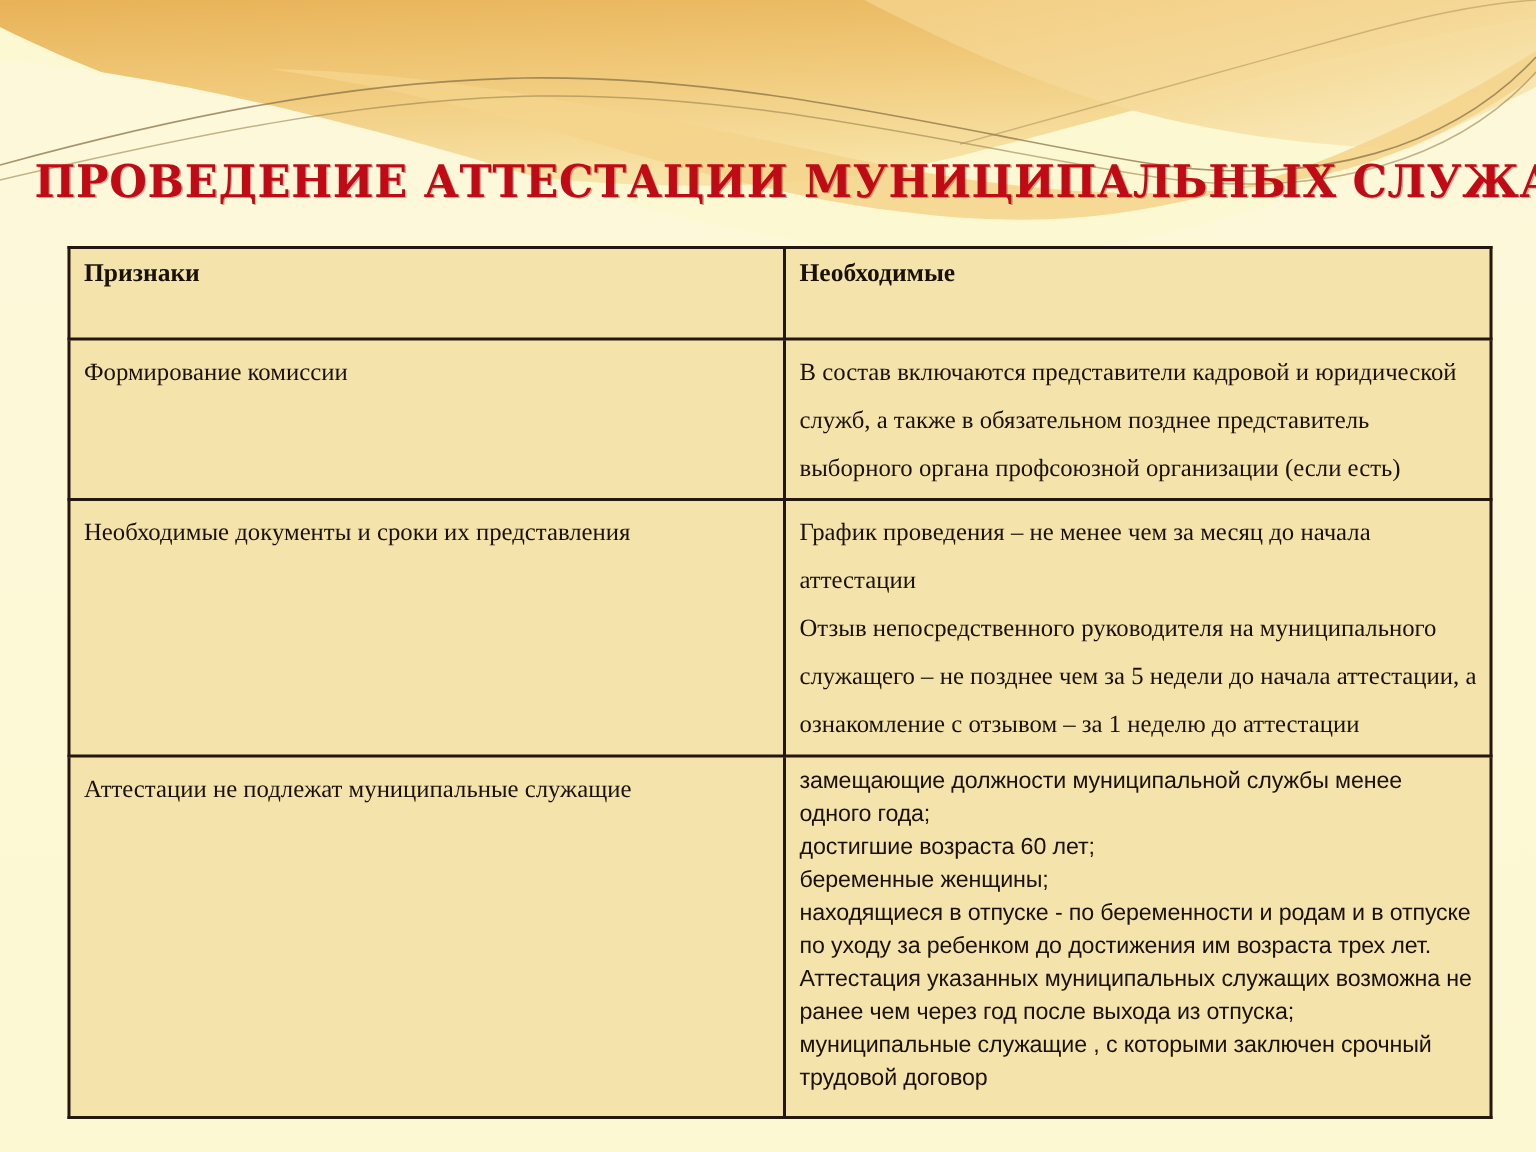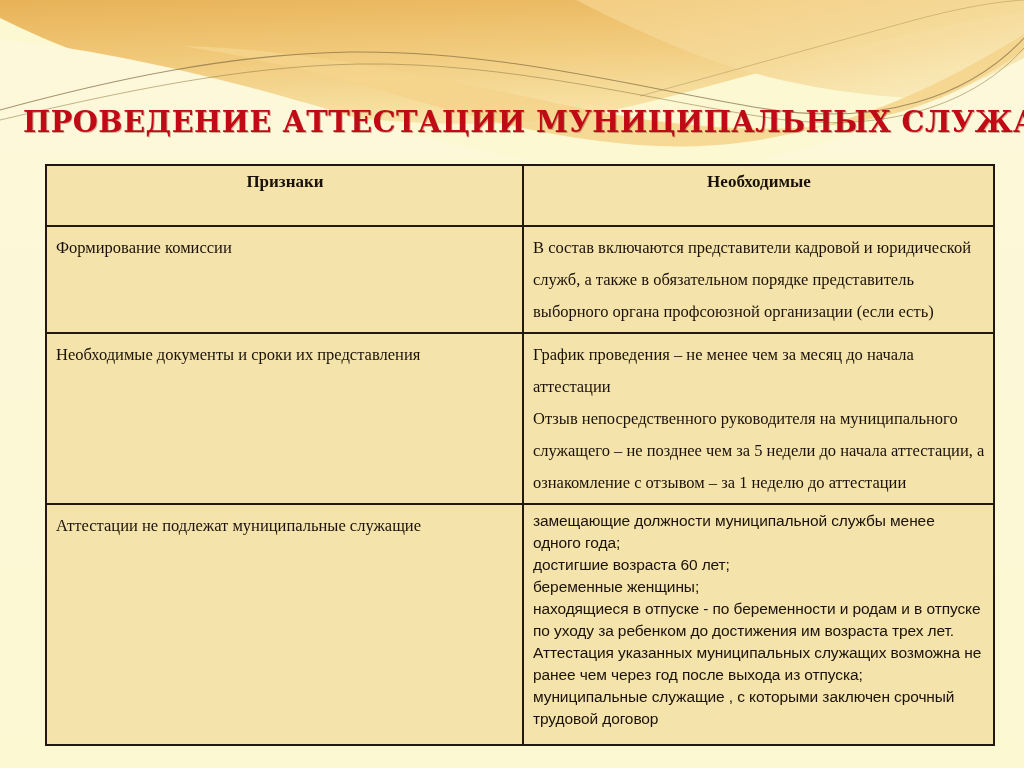"Признаки" .hdr-cell { text-align: center -> left }
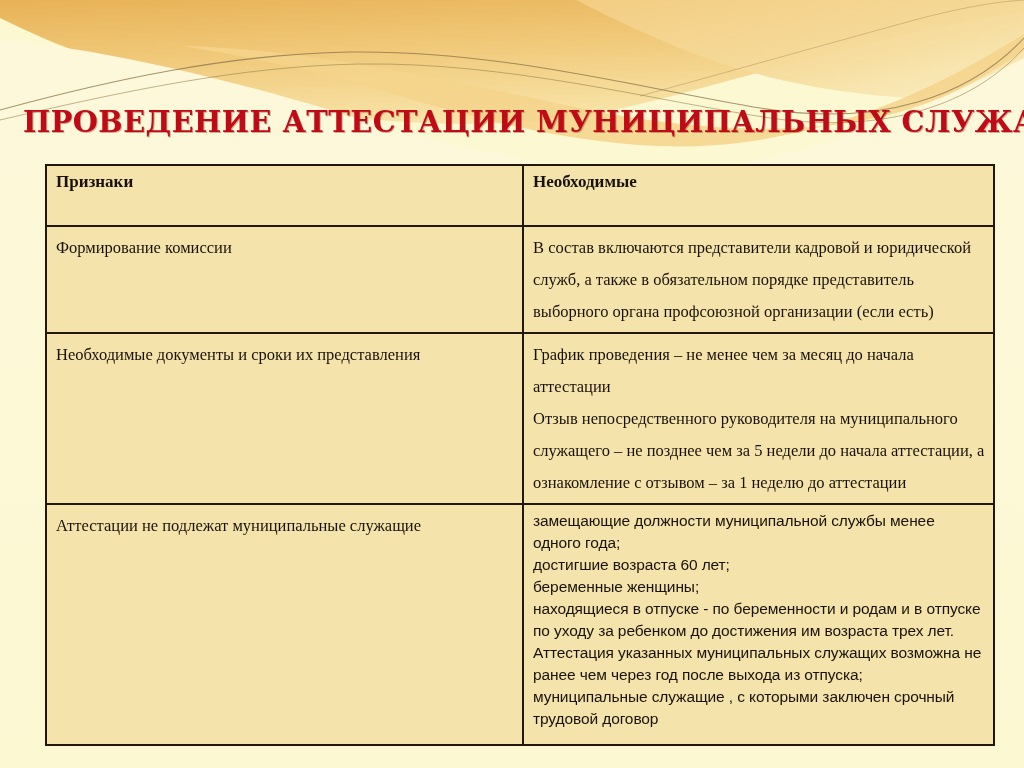"В состав включаются представители" p { text: порядке -> позднее }
